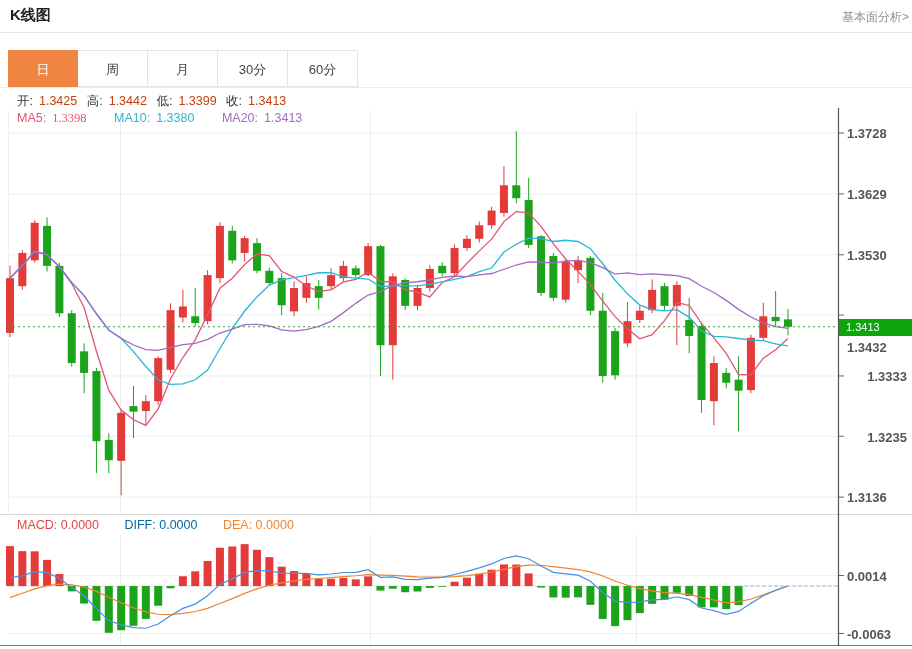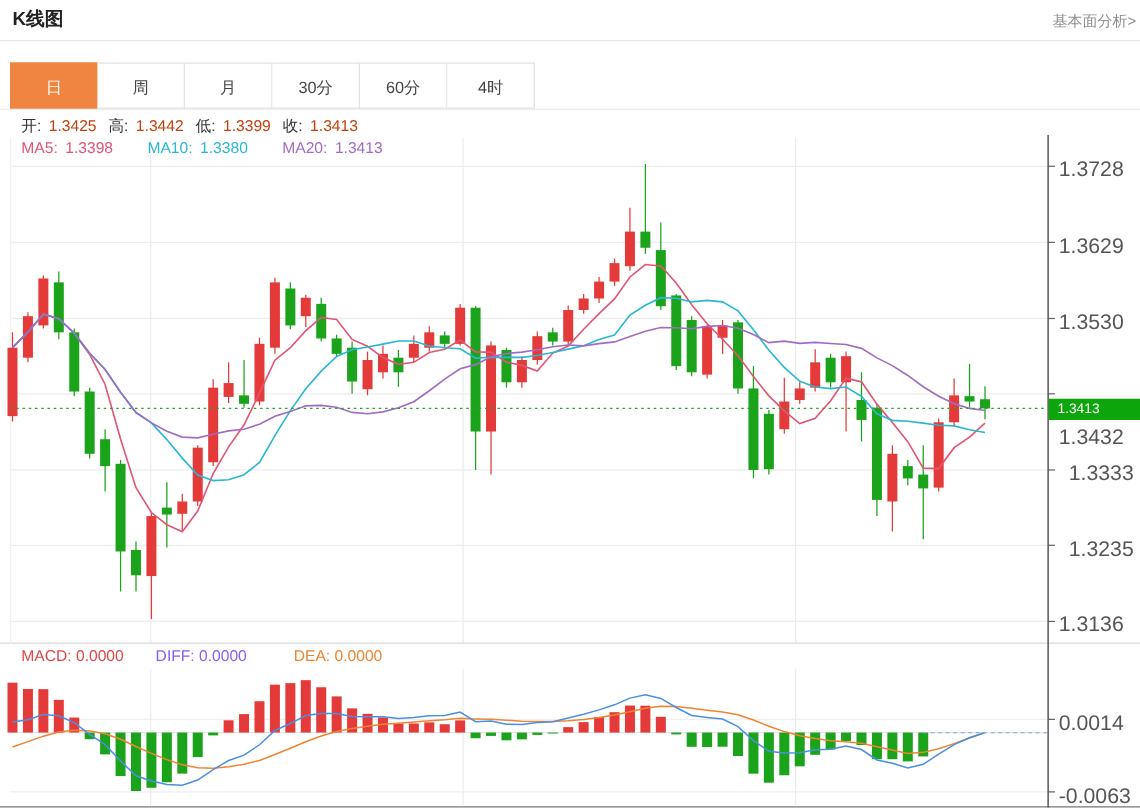"4时" div.tab { html: <div>4时</div> -> none }
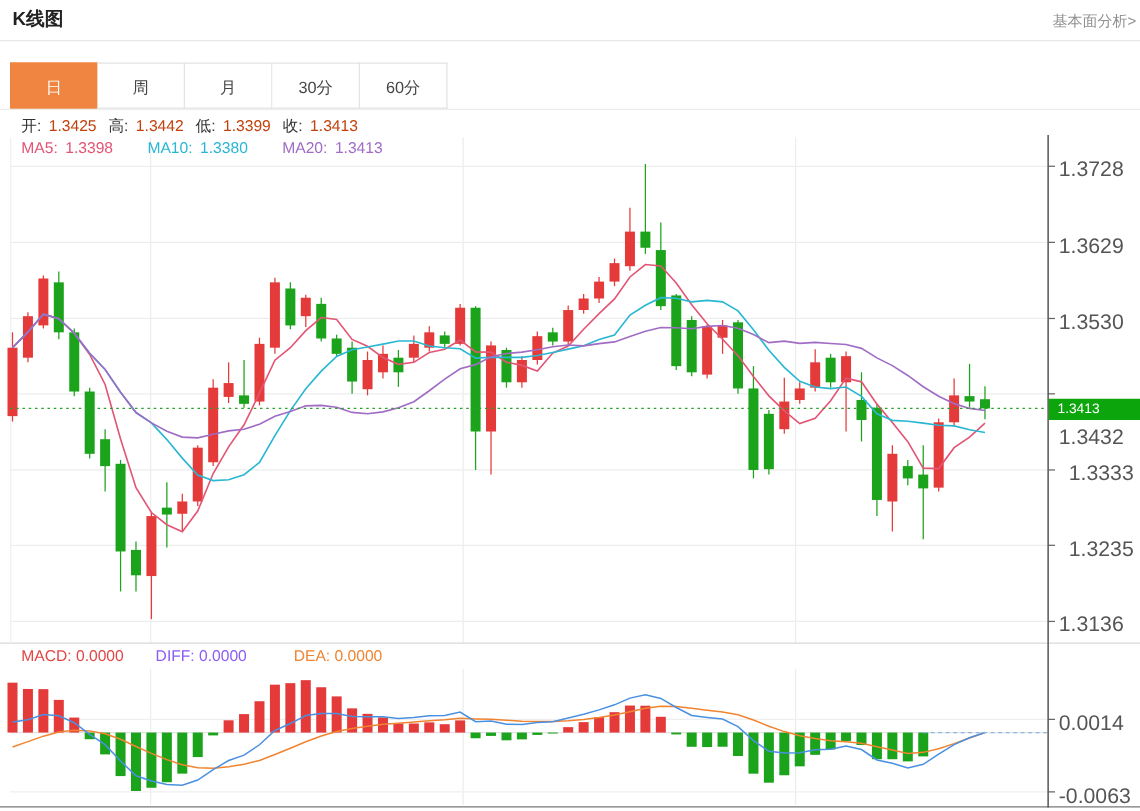"1.3398" span { font-family: none -> Liberation Serif, serif }
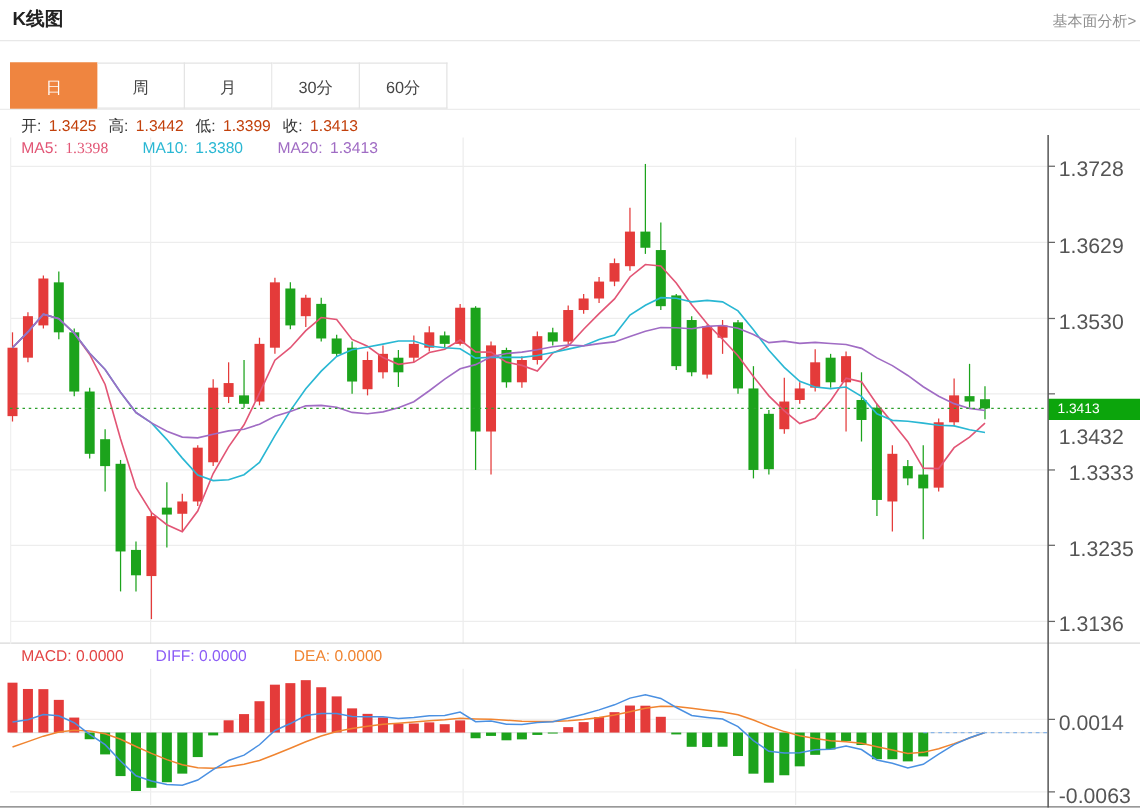"1.3728" .ytick { font-size: 17px -> 13px; font-weight: none -> bold }
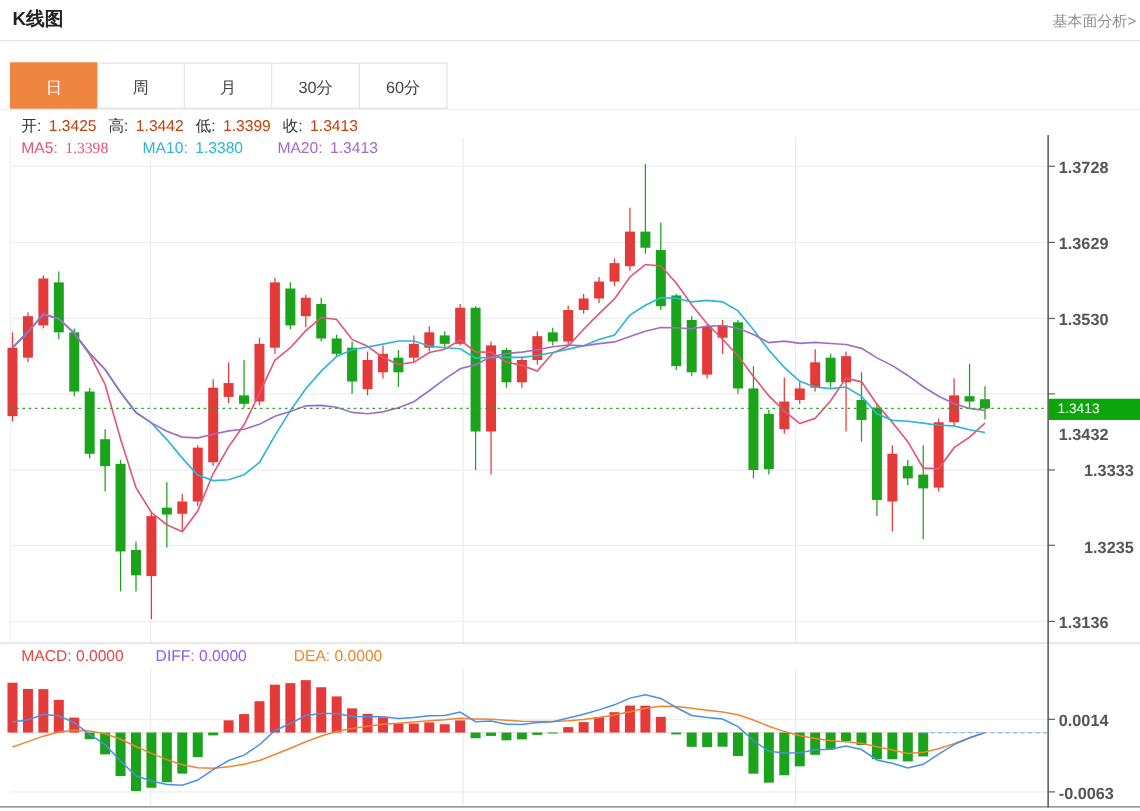"DIFF: 0.0000" .m-blue { color: #8b5cf6 -> #0369a1; margin-right: 34px -> 22px }
